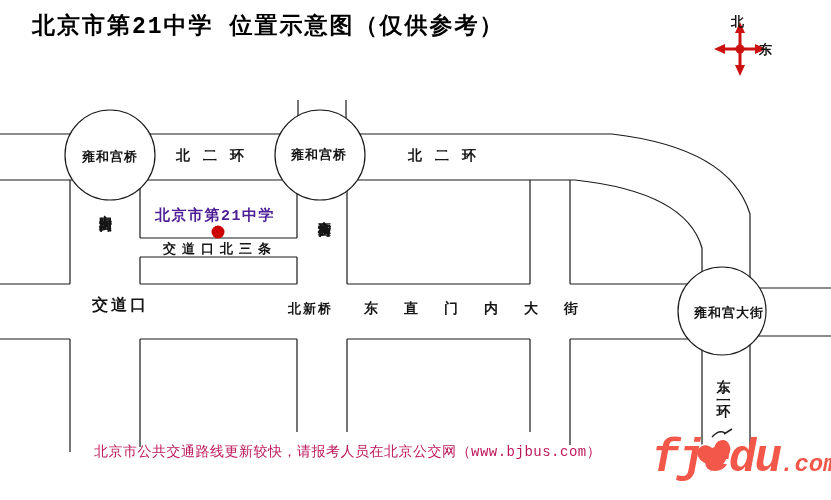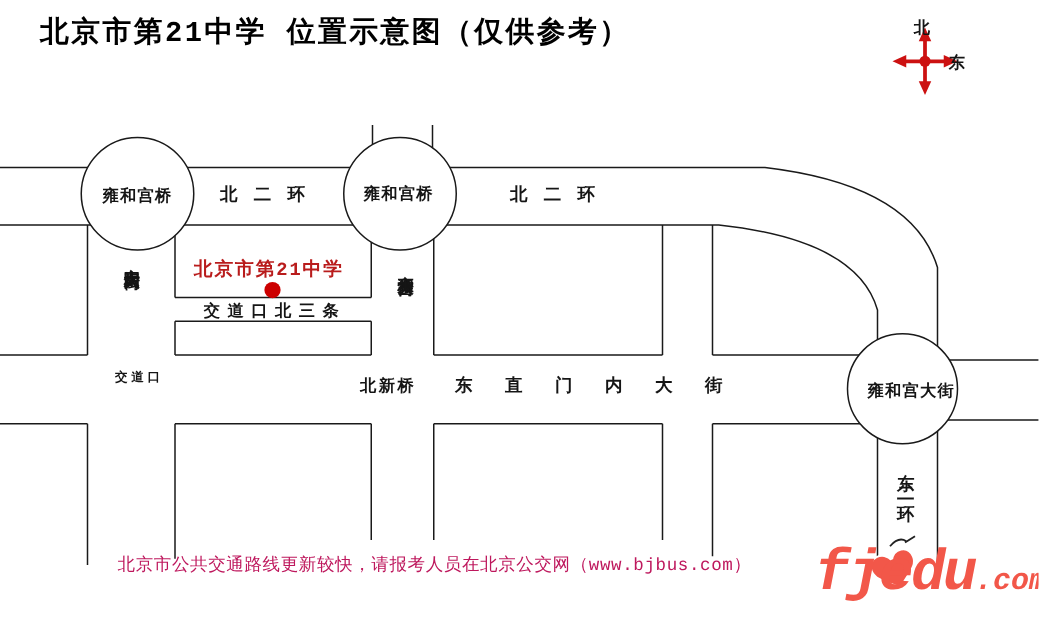"北京市第21中学" .school { color: #b91c1c -> #4c1d95 }
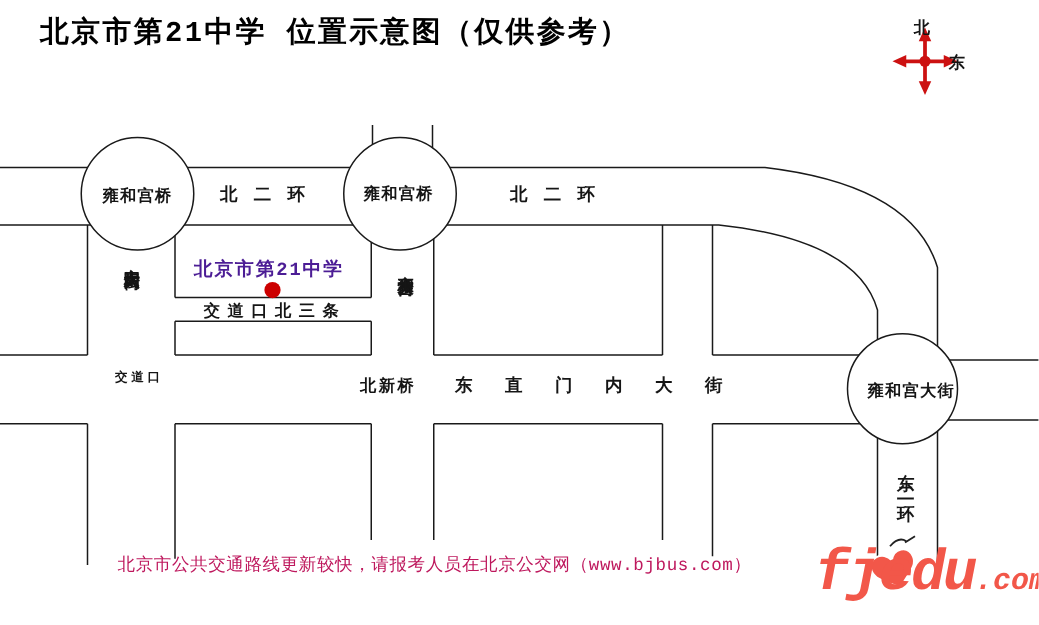"交道口" .jdk { font-size: 10px -> 16px }
